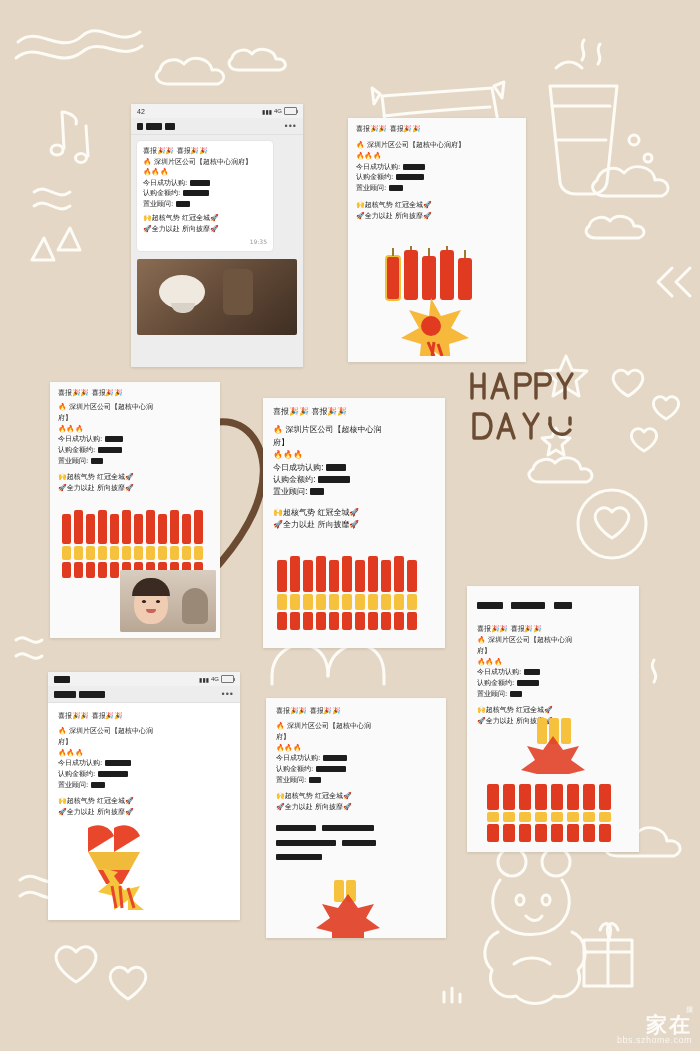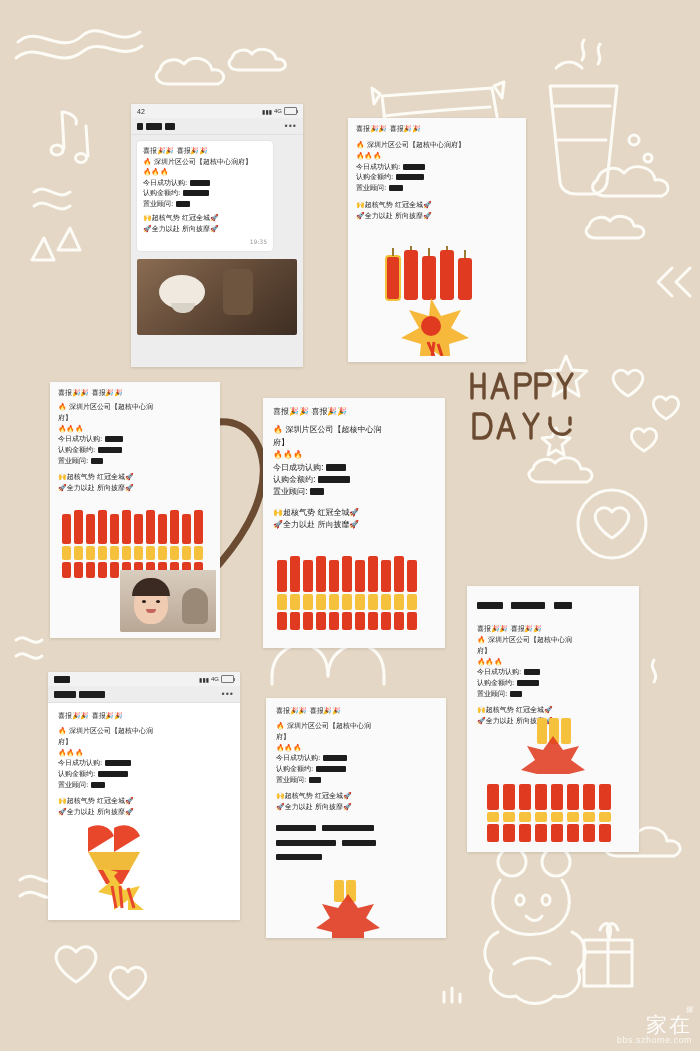"家在" .wm .big { font-weight: normal -> bold }
